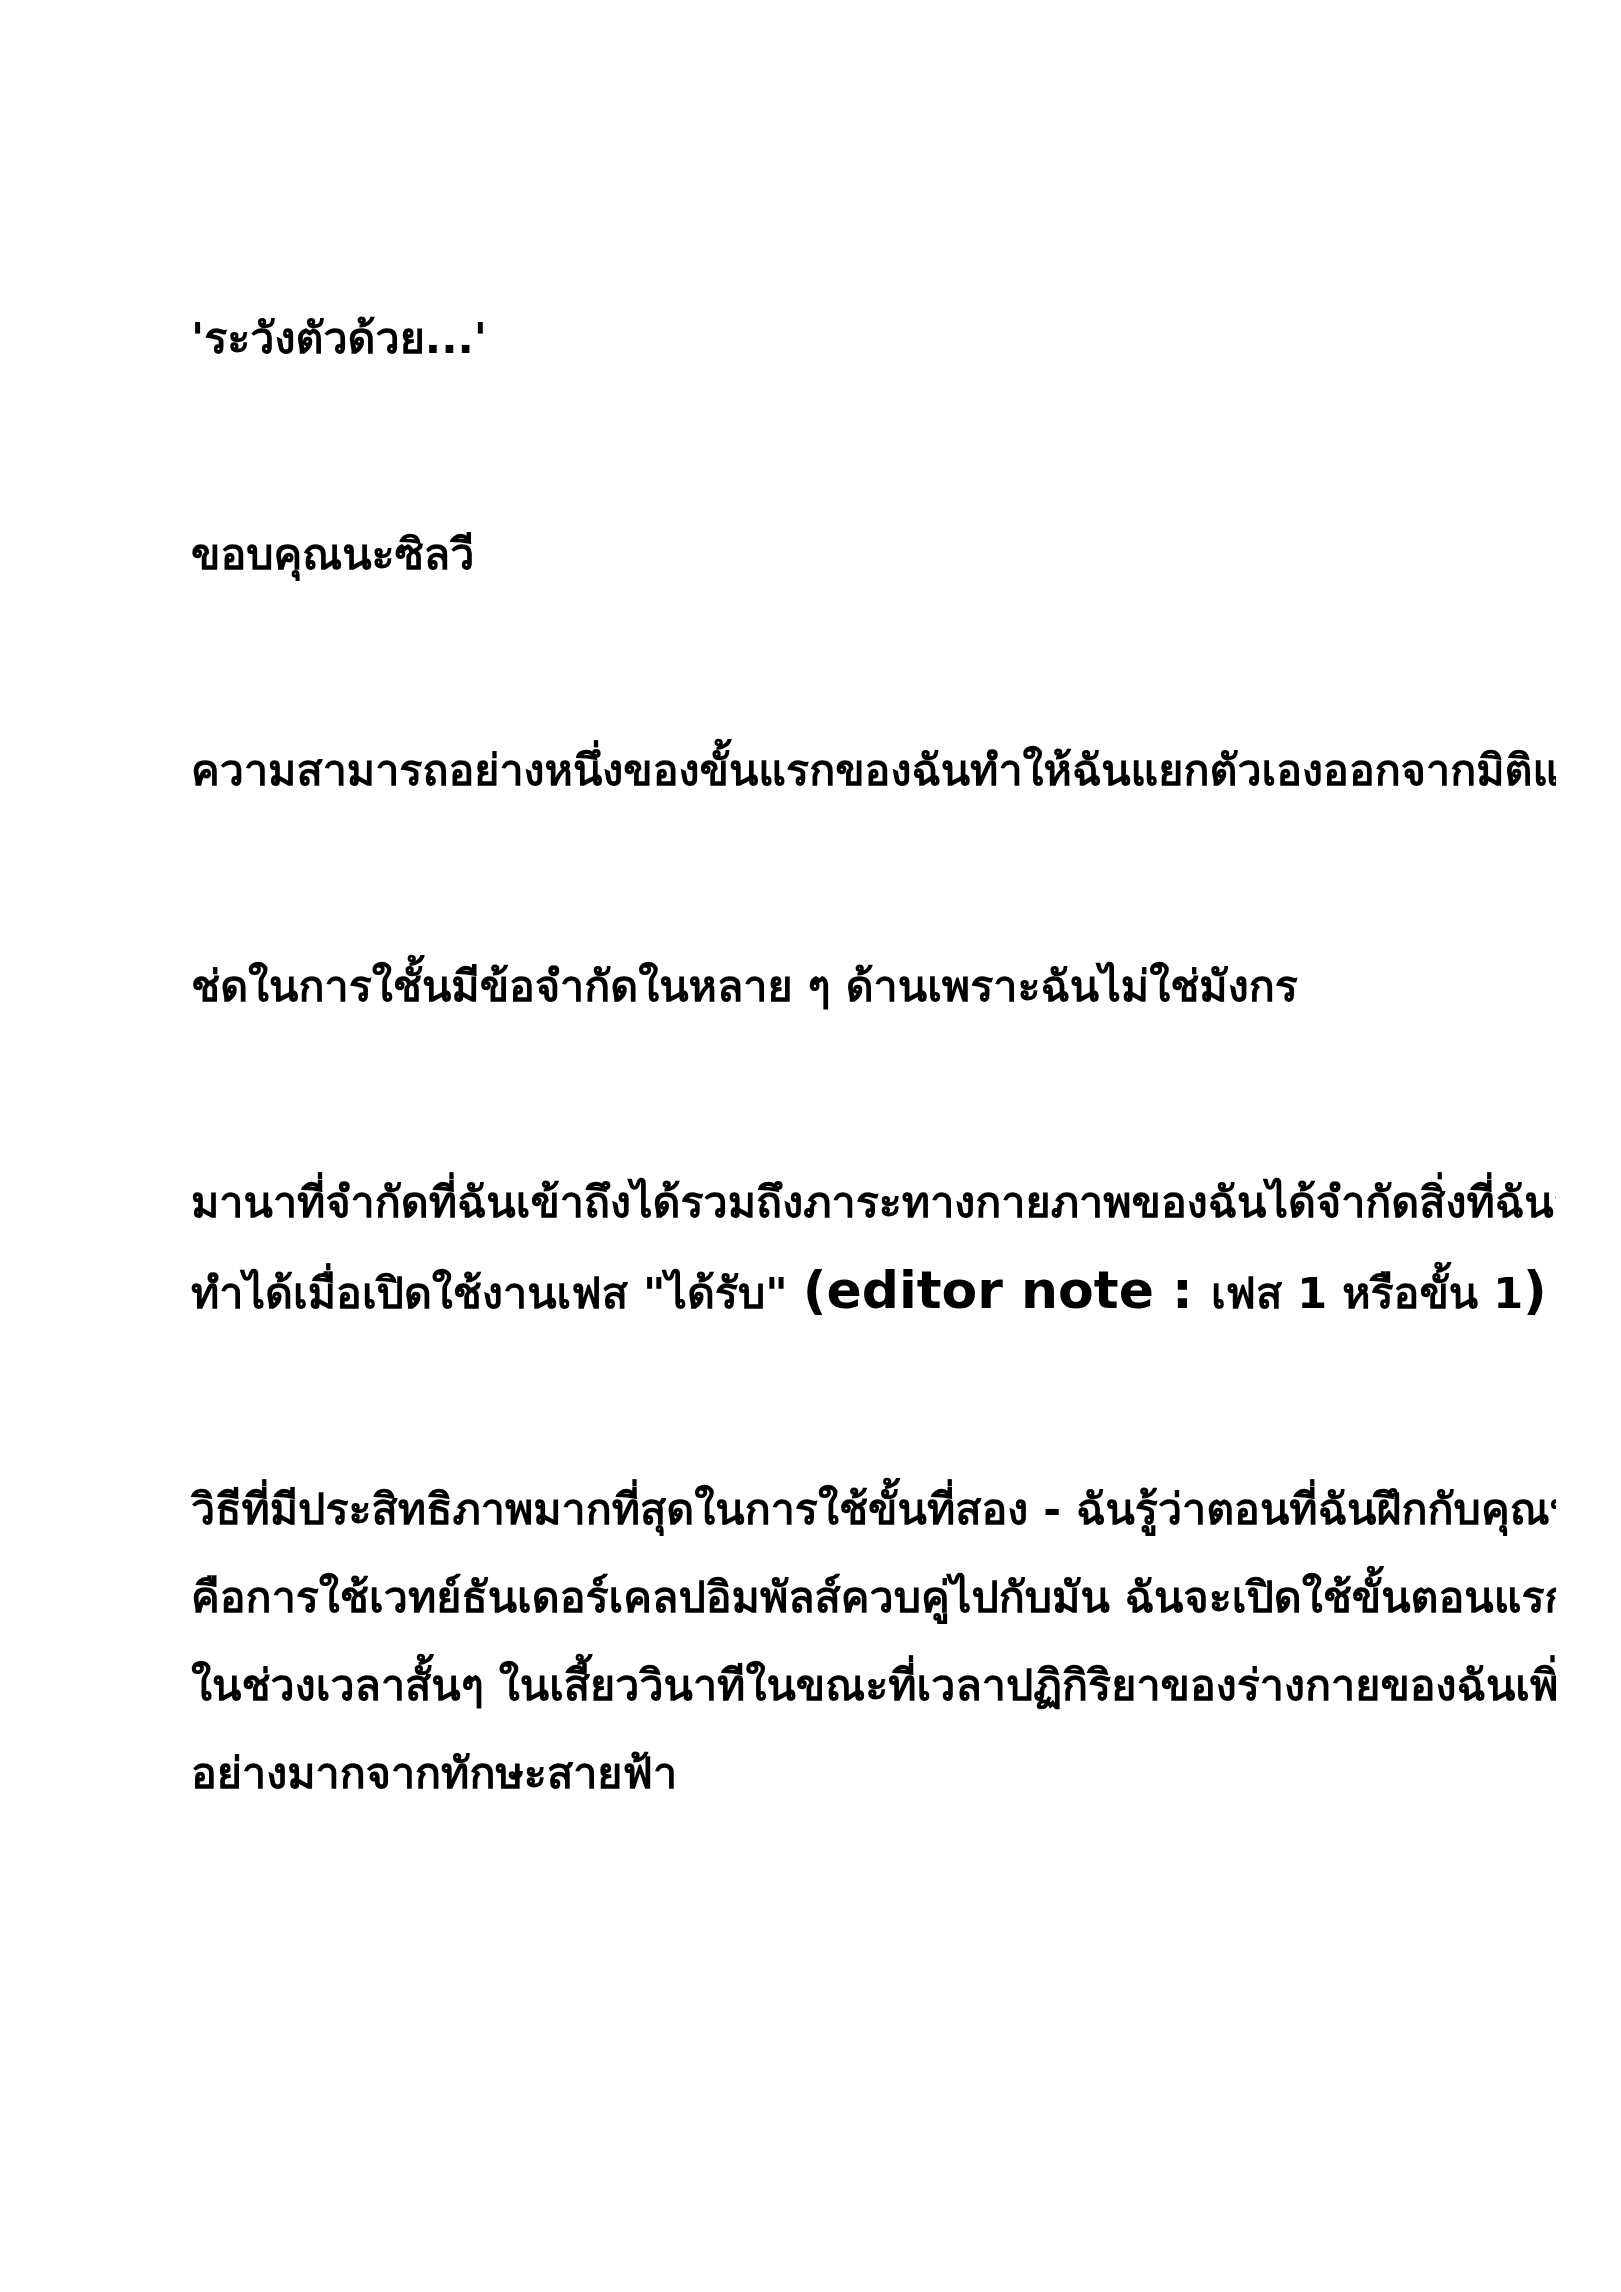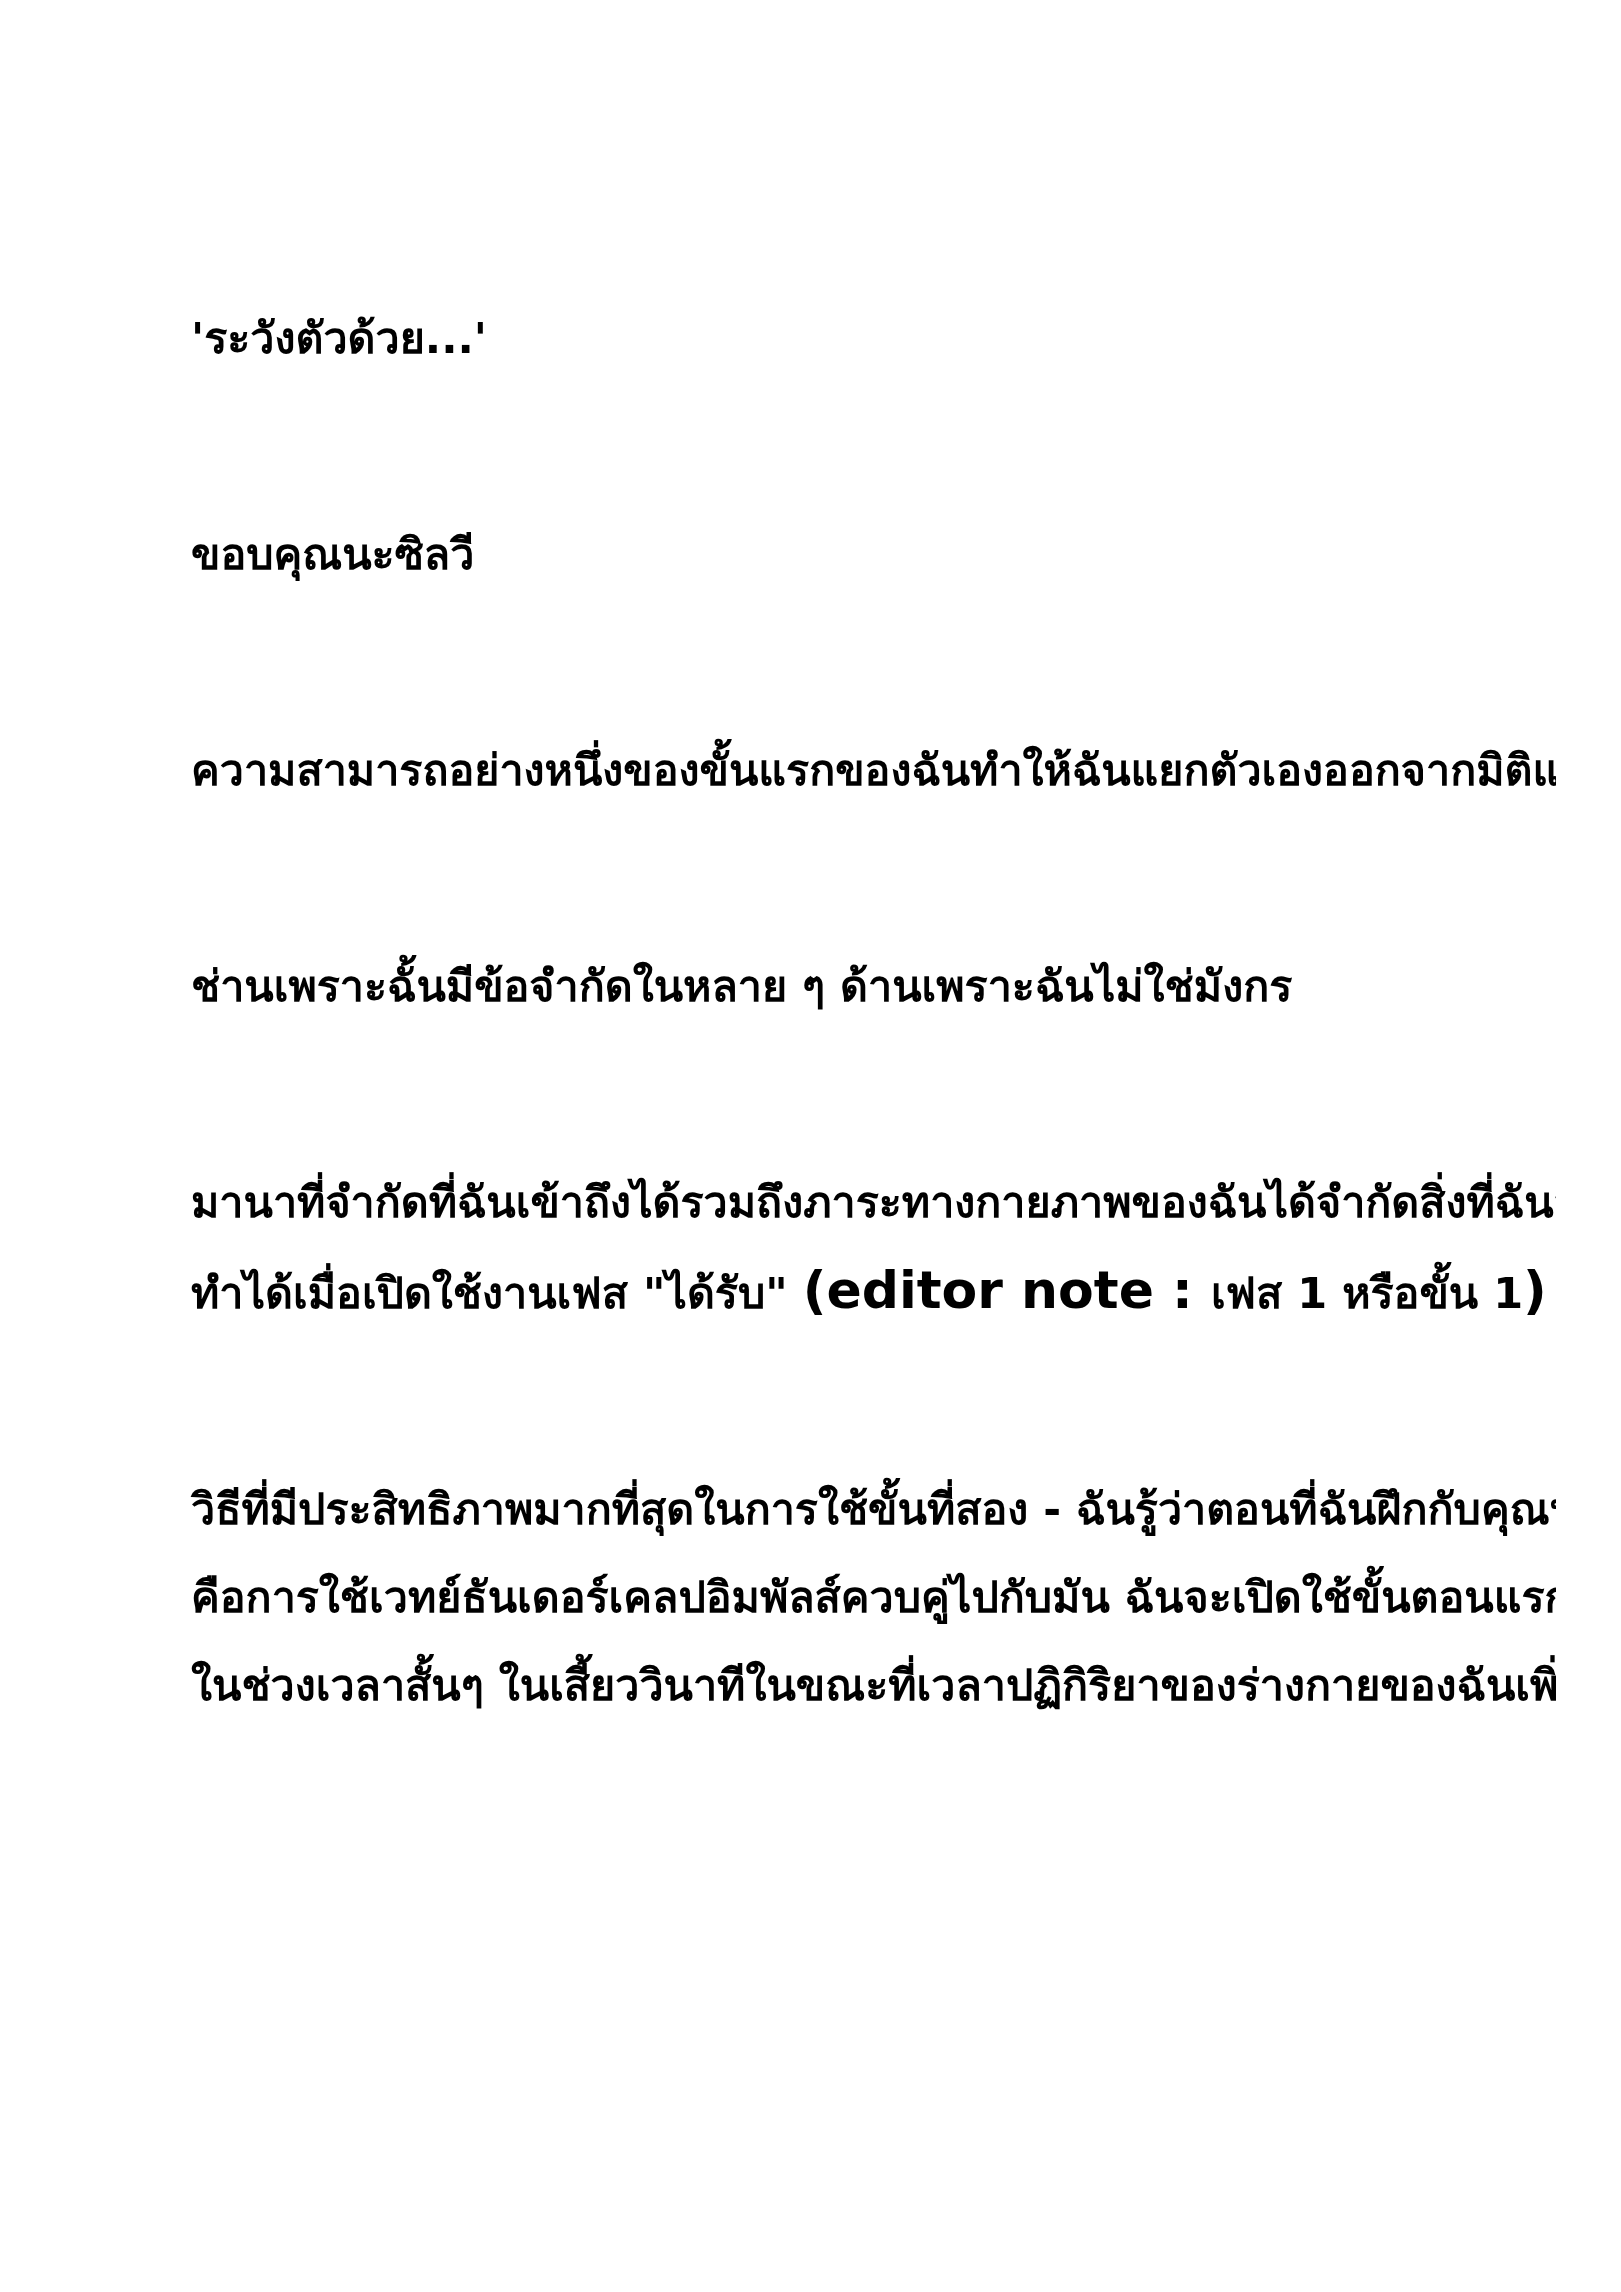"ช่านเพราะฉั้นมีข้อจำกัดในหลาย ๆ" span.line { text: ช่านเพราะฉั้นมีข้อจำกัดในหลาย -> ช่ดในการใชั้นมีข้อจำกัดในหลาย }
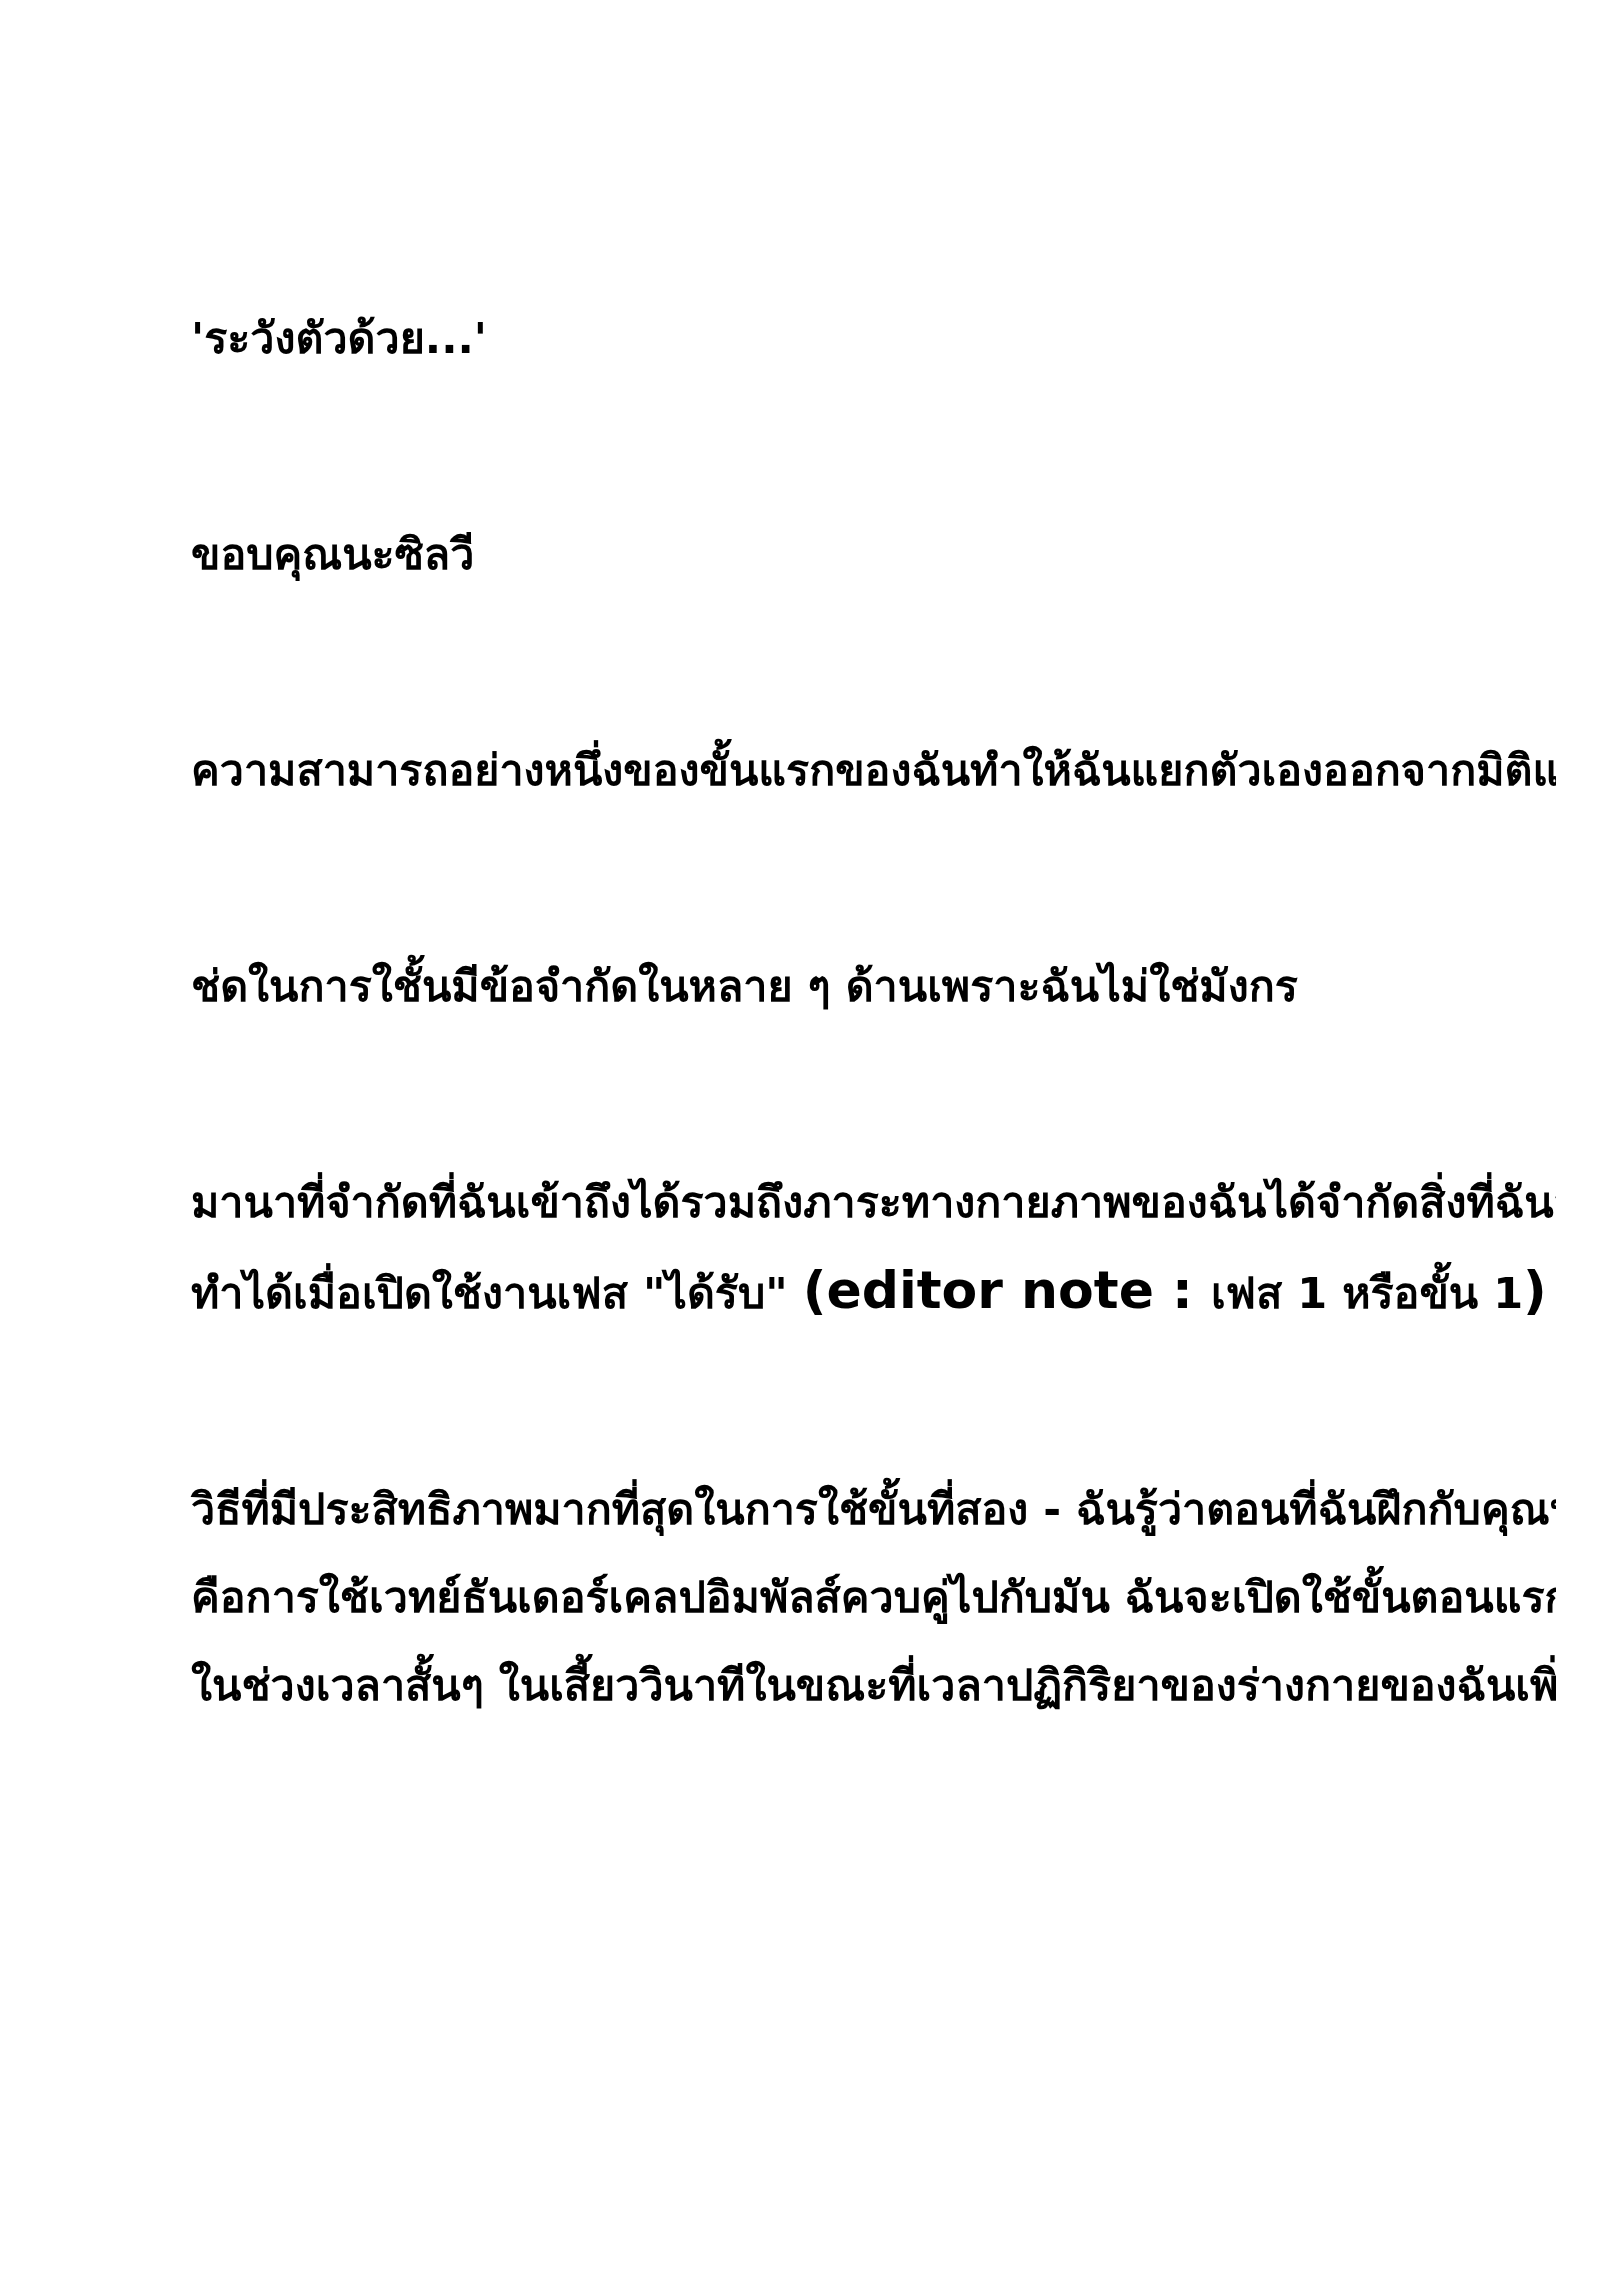"อย่างมากจากทักษะสายฟ้า" span.line { html: none -> <span>อย่างมากจากทักษะสายฟ้า</span> }
